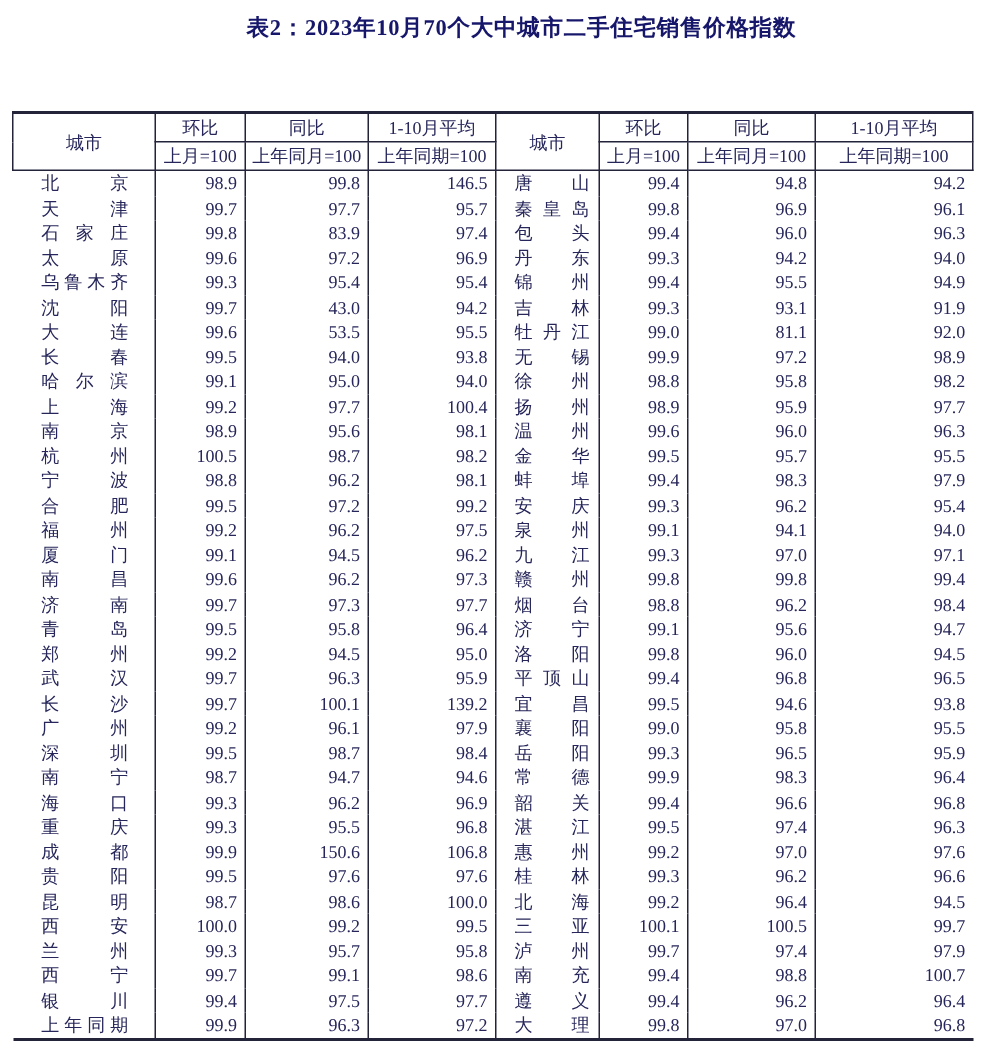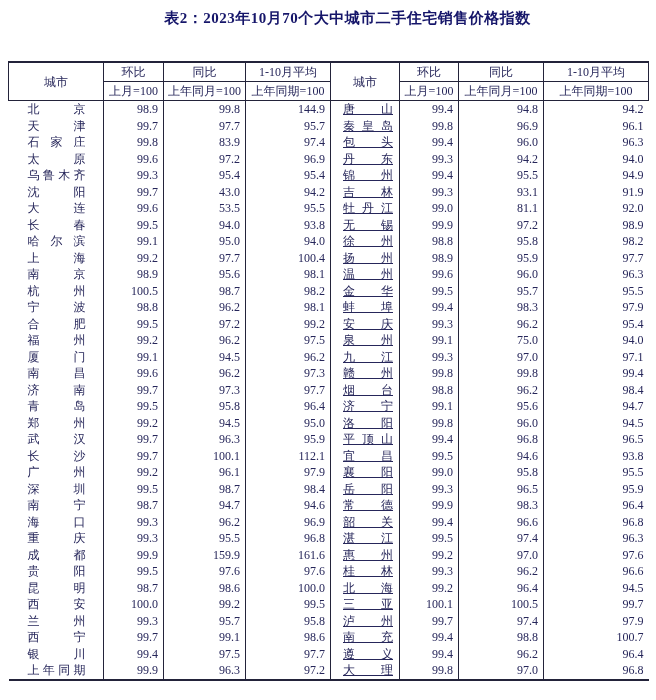"城市" table { margin: 33px 8px 0 8px -> 46px 8px 0 8px }
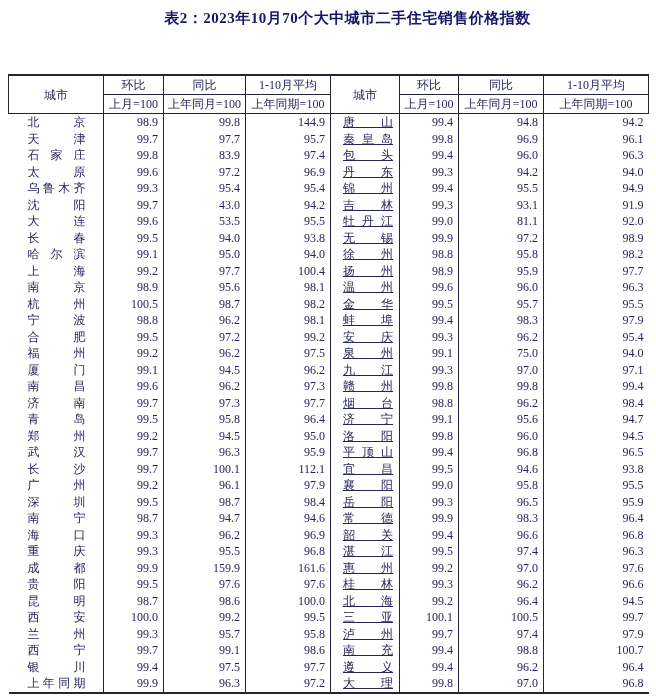"144.9" td.num { text: 144.9 -> 146.5 }
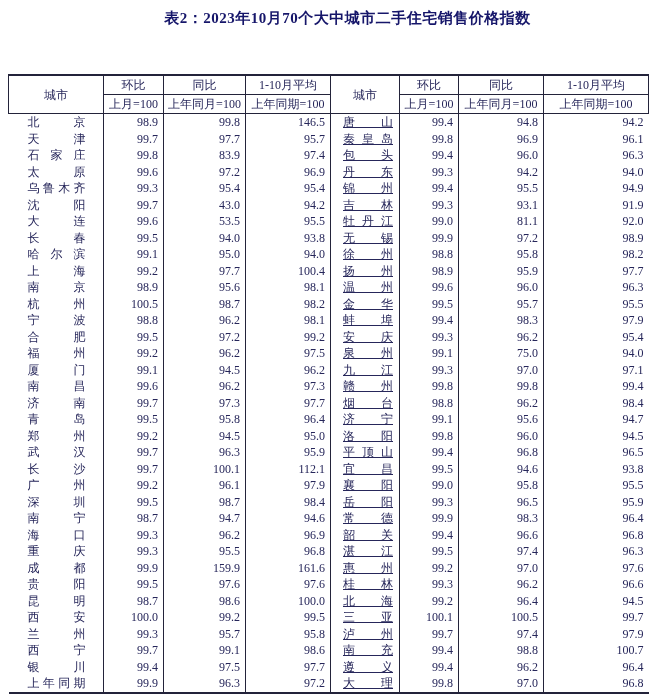"唐山" td.city-r .cityname { text-decoration: underline -> none }
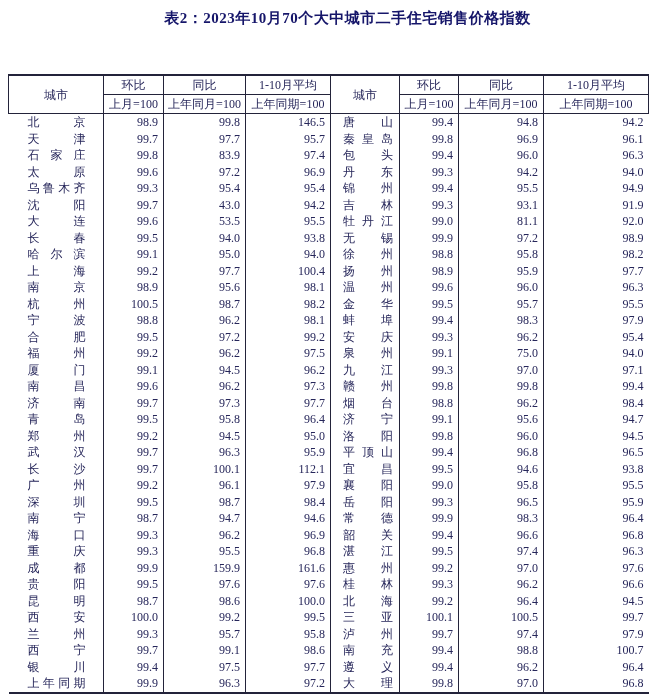"75.0" td.num { text: 75.0 -> 94.1 }
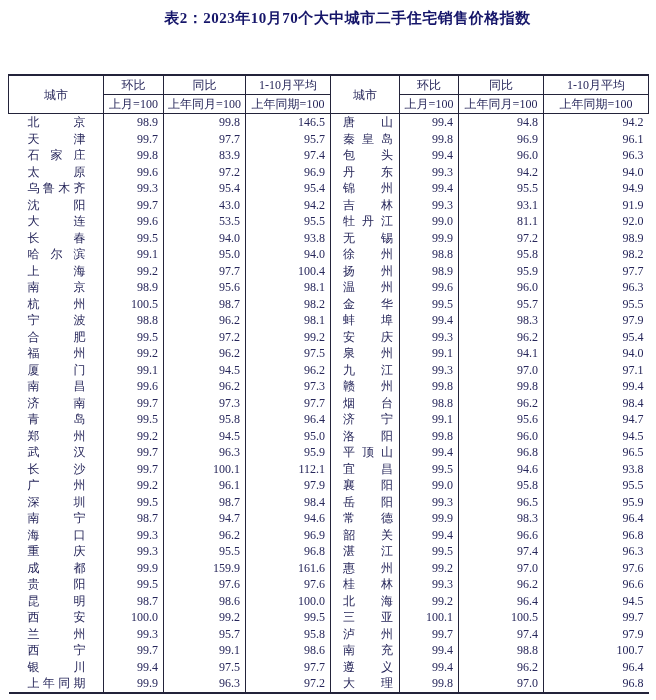"112.1" td.num { text: 112.1 -> 139.2 }
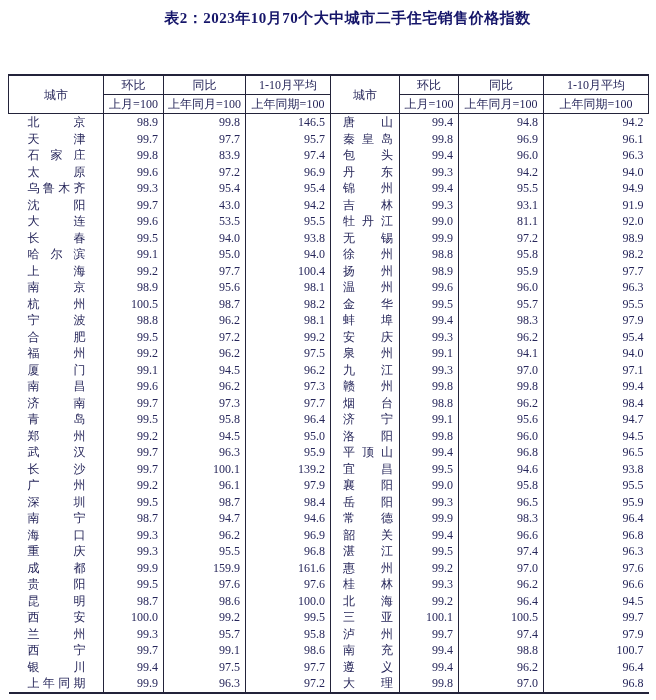"159.9" td.num { text: 159.9 -> 150.6 }
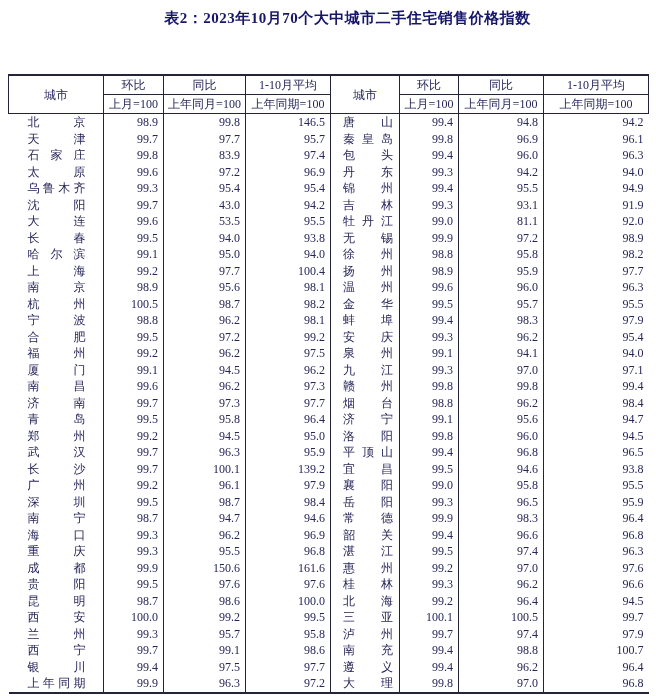"161.6" td.num { text: 161.6 -> 106.8 }
